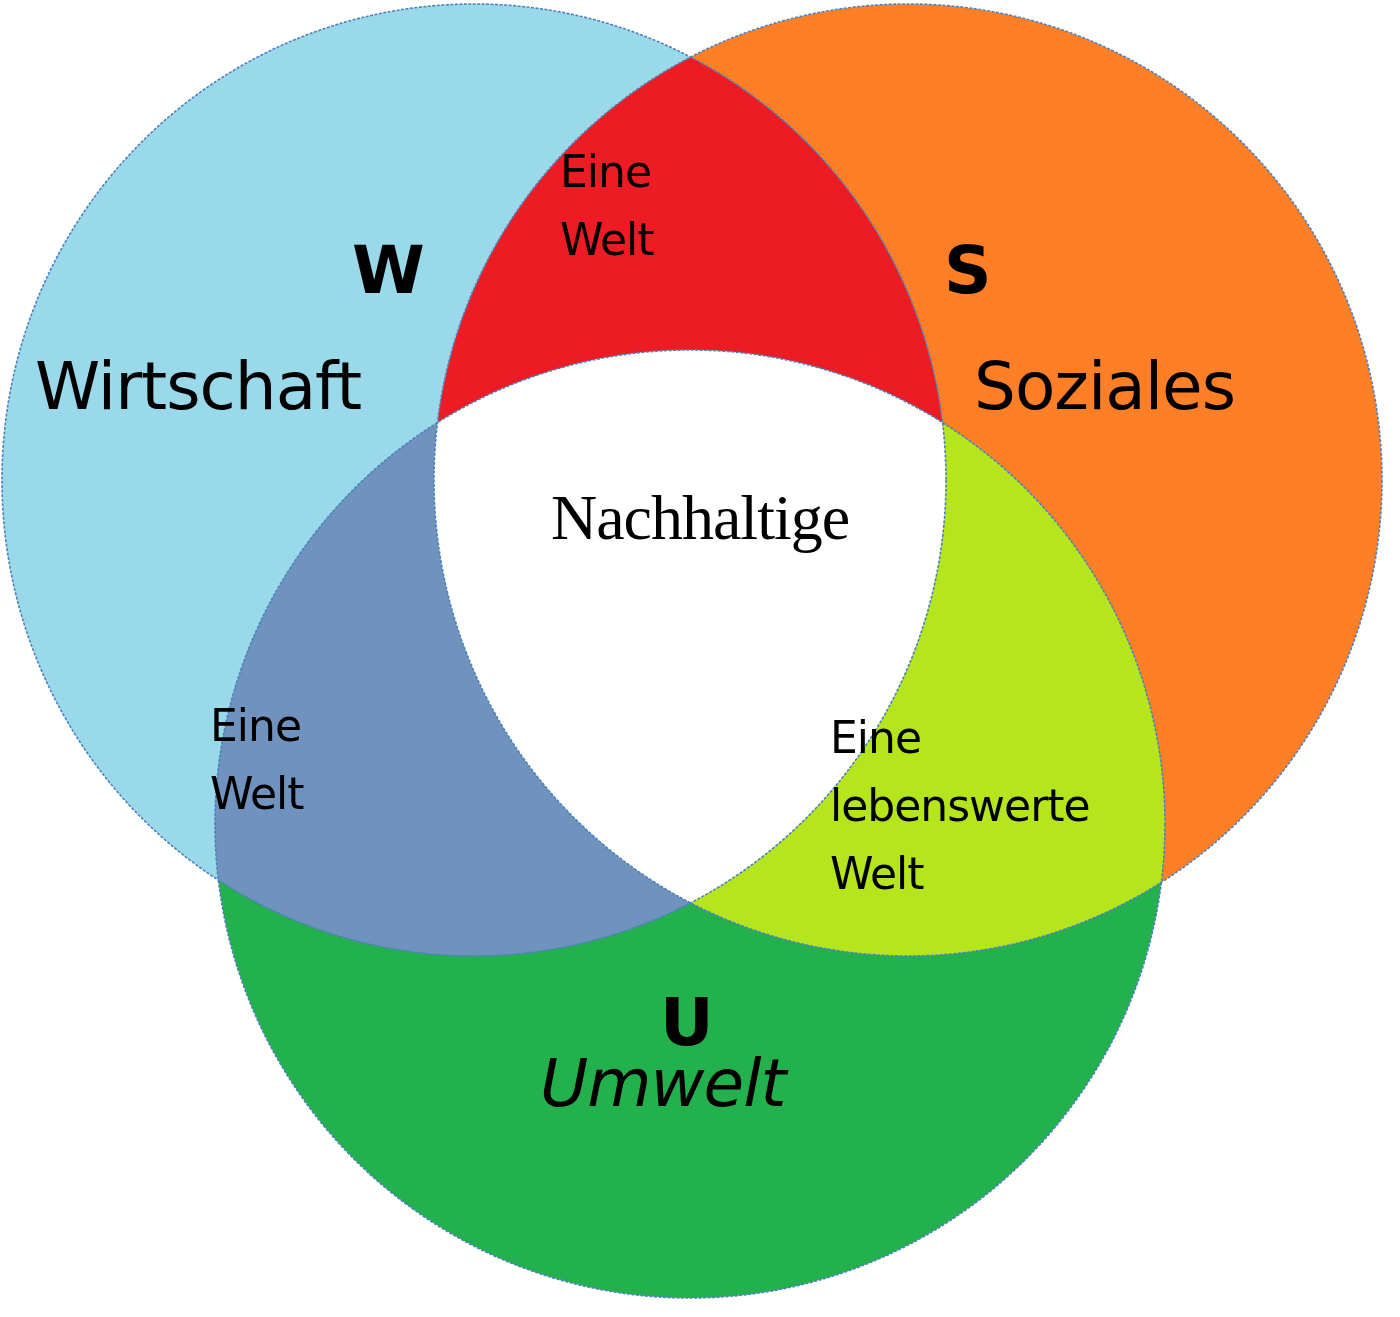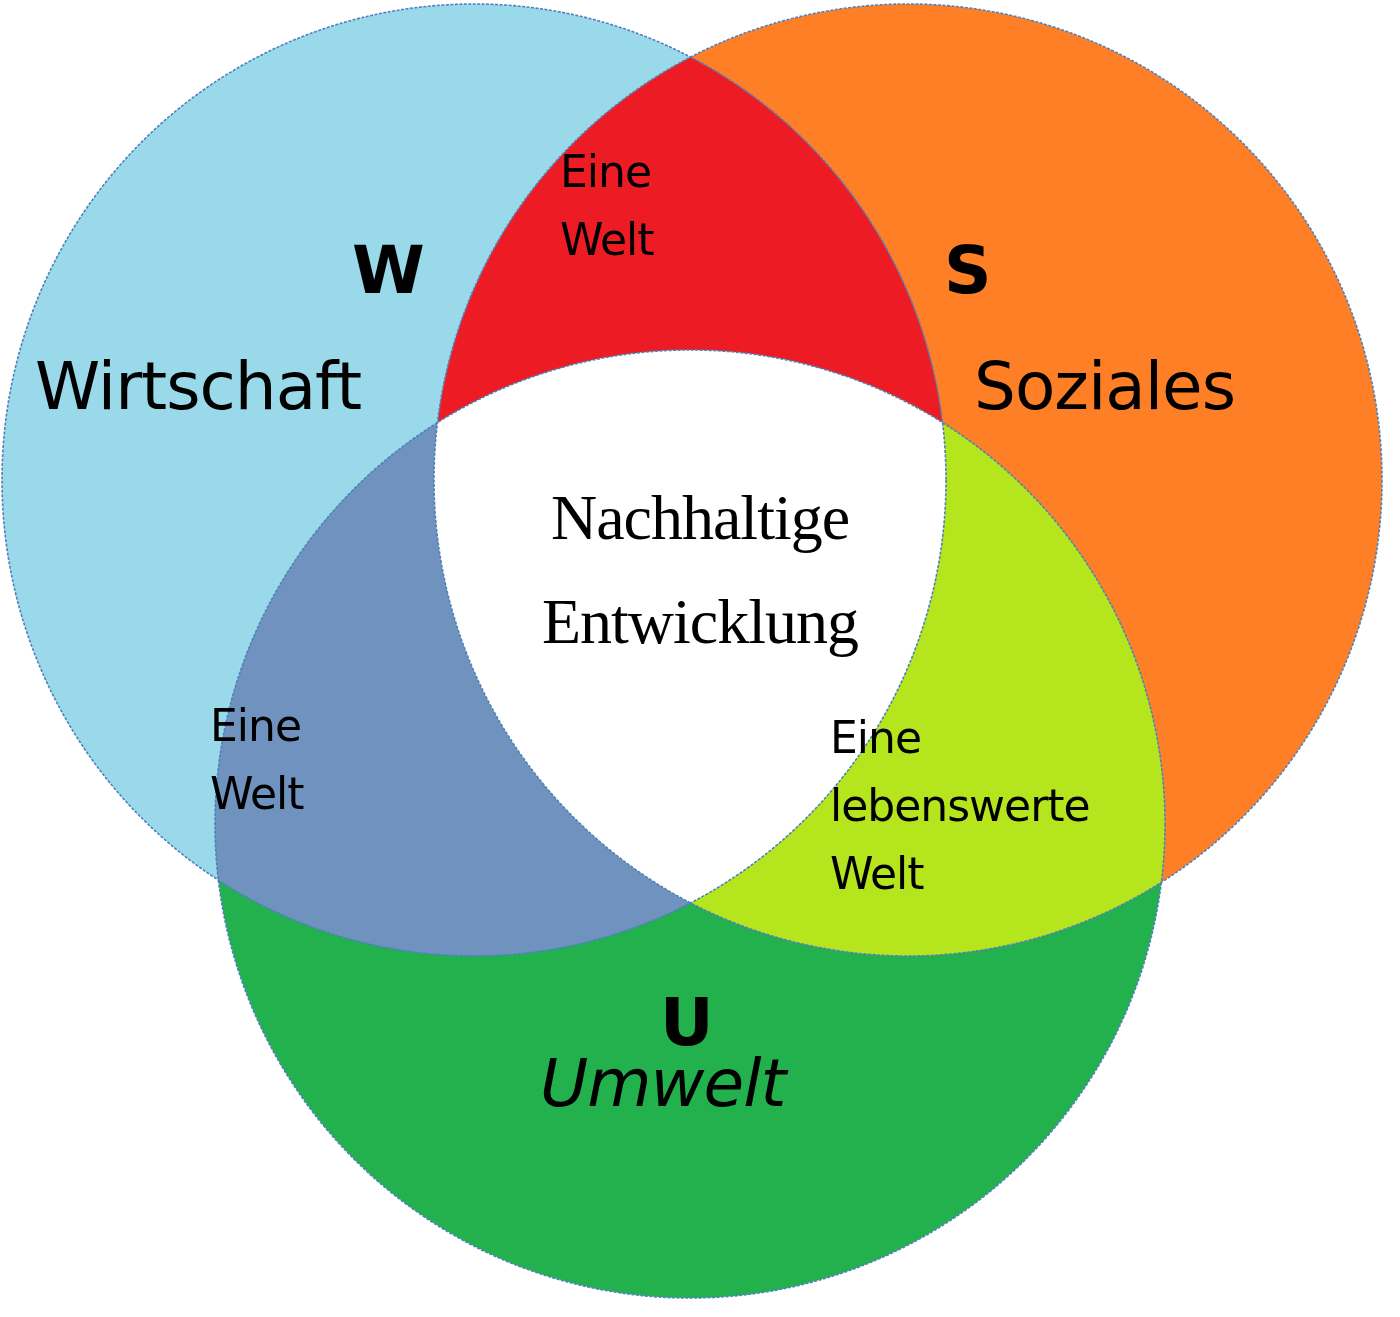"Entwicklung" div { html: <div>Entwicklung</div> -> none }
